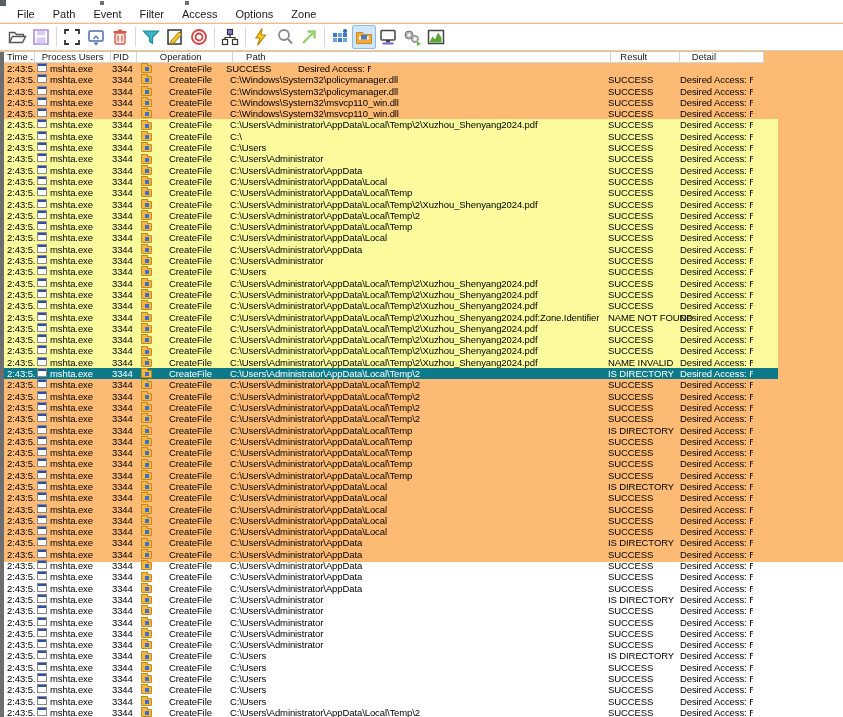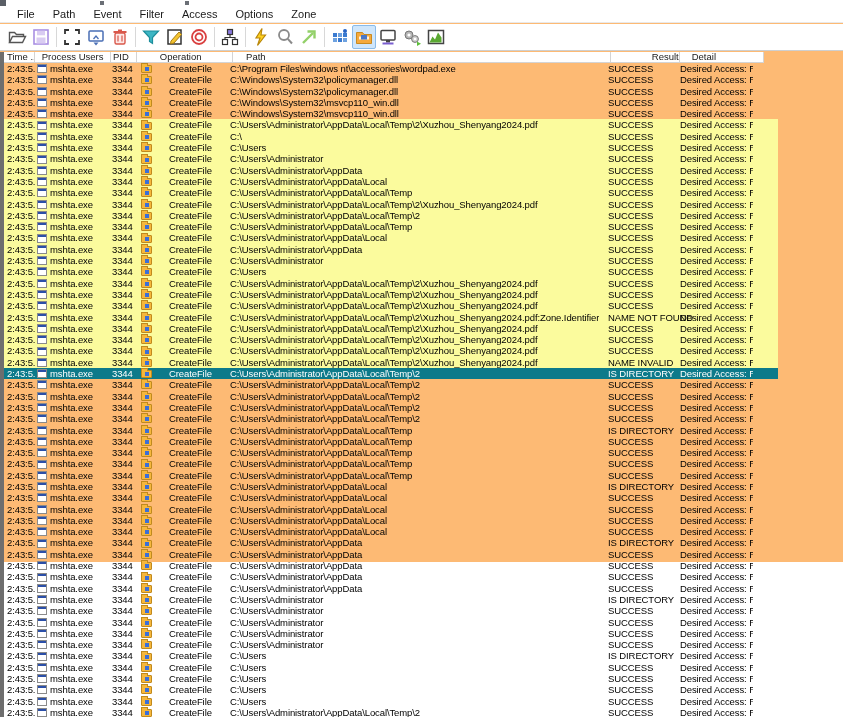"Result" .h-result { text-align: right -> none }
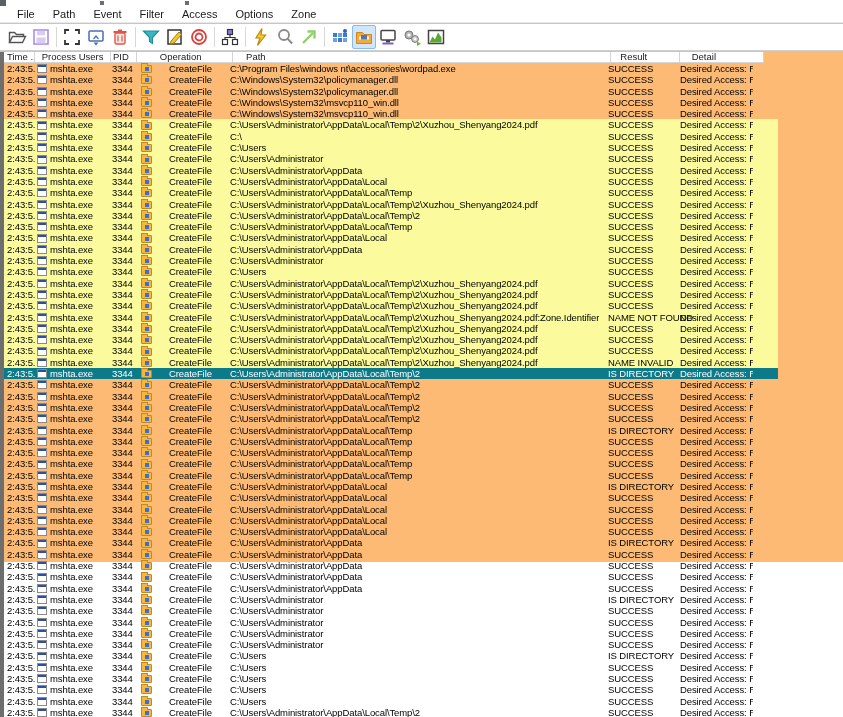"mshta.exe" .c-proc { align-items: center -> none }
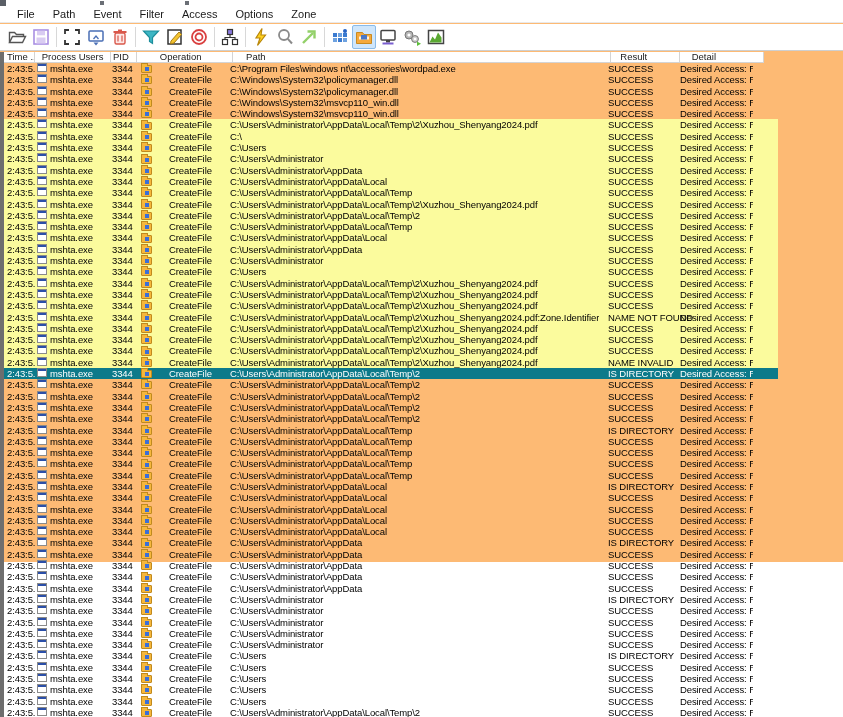"C:\Program Files\windows" div.cell { html: <div>C:\Program Files\windows nt\accessories\wordpad.exe</div> -> none }
